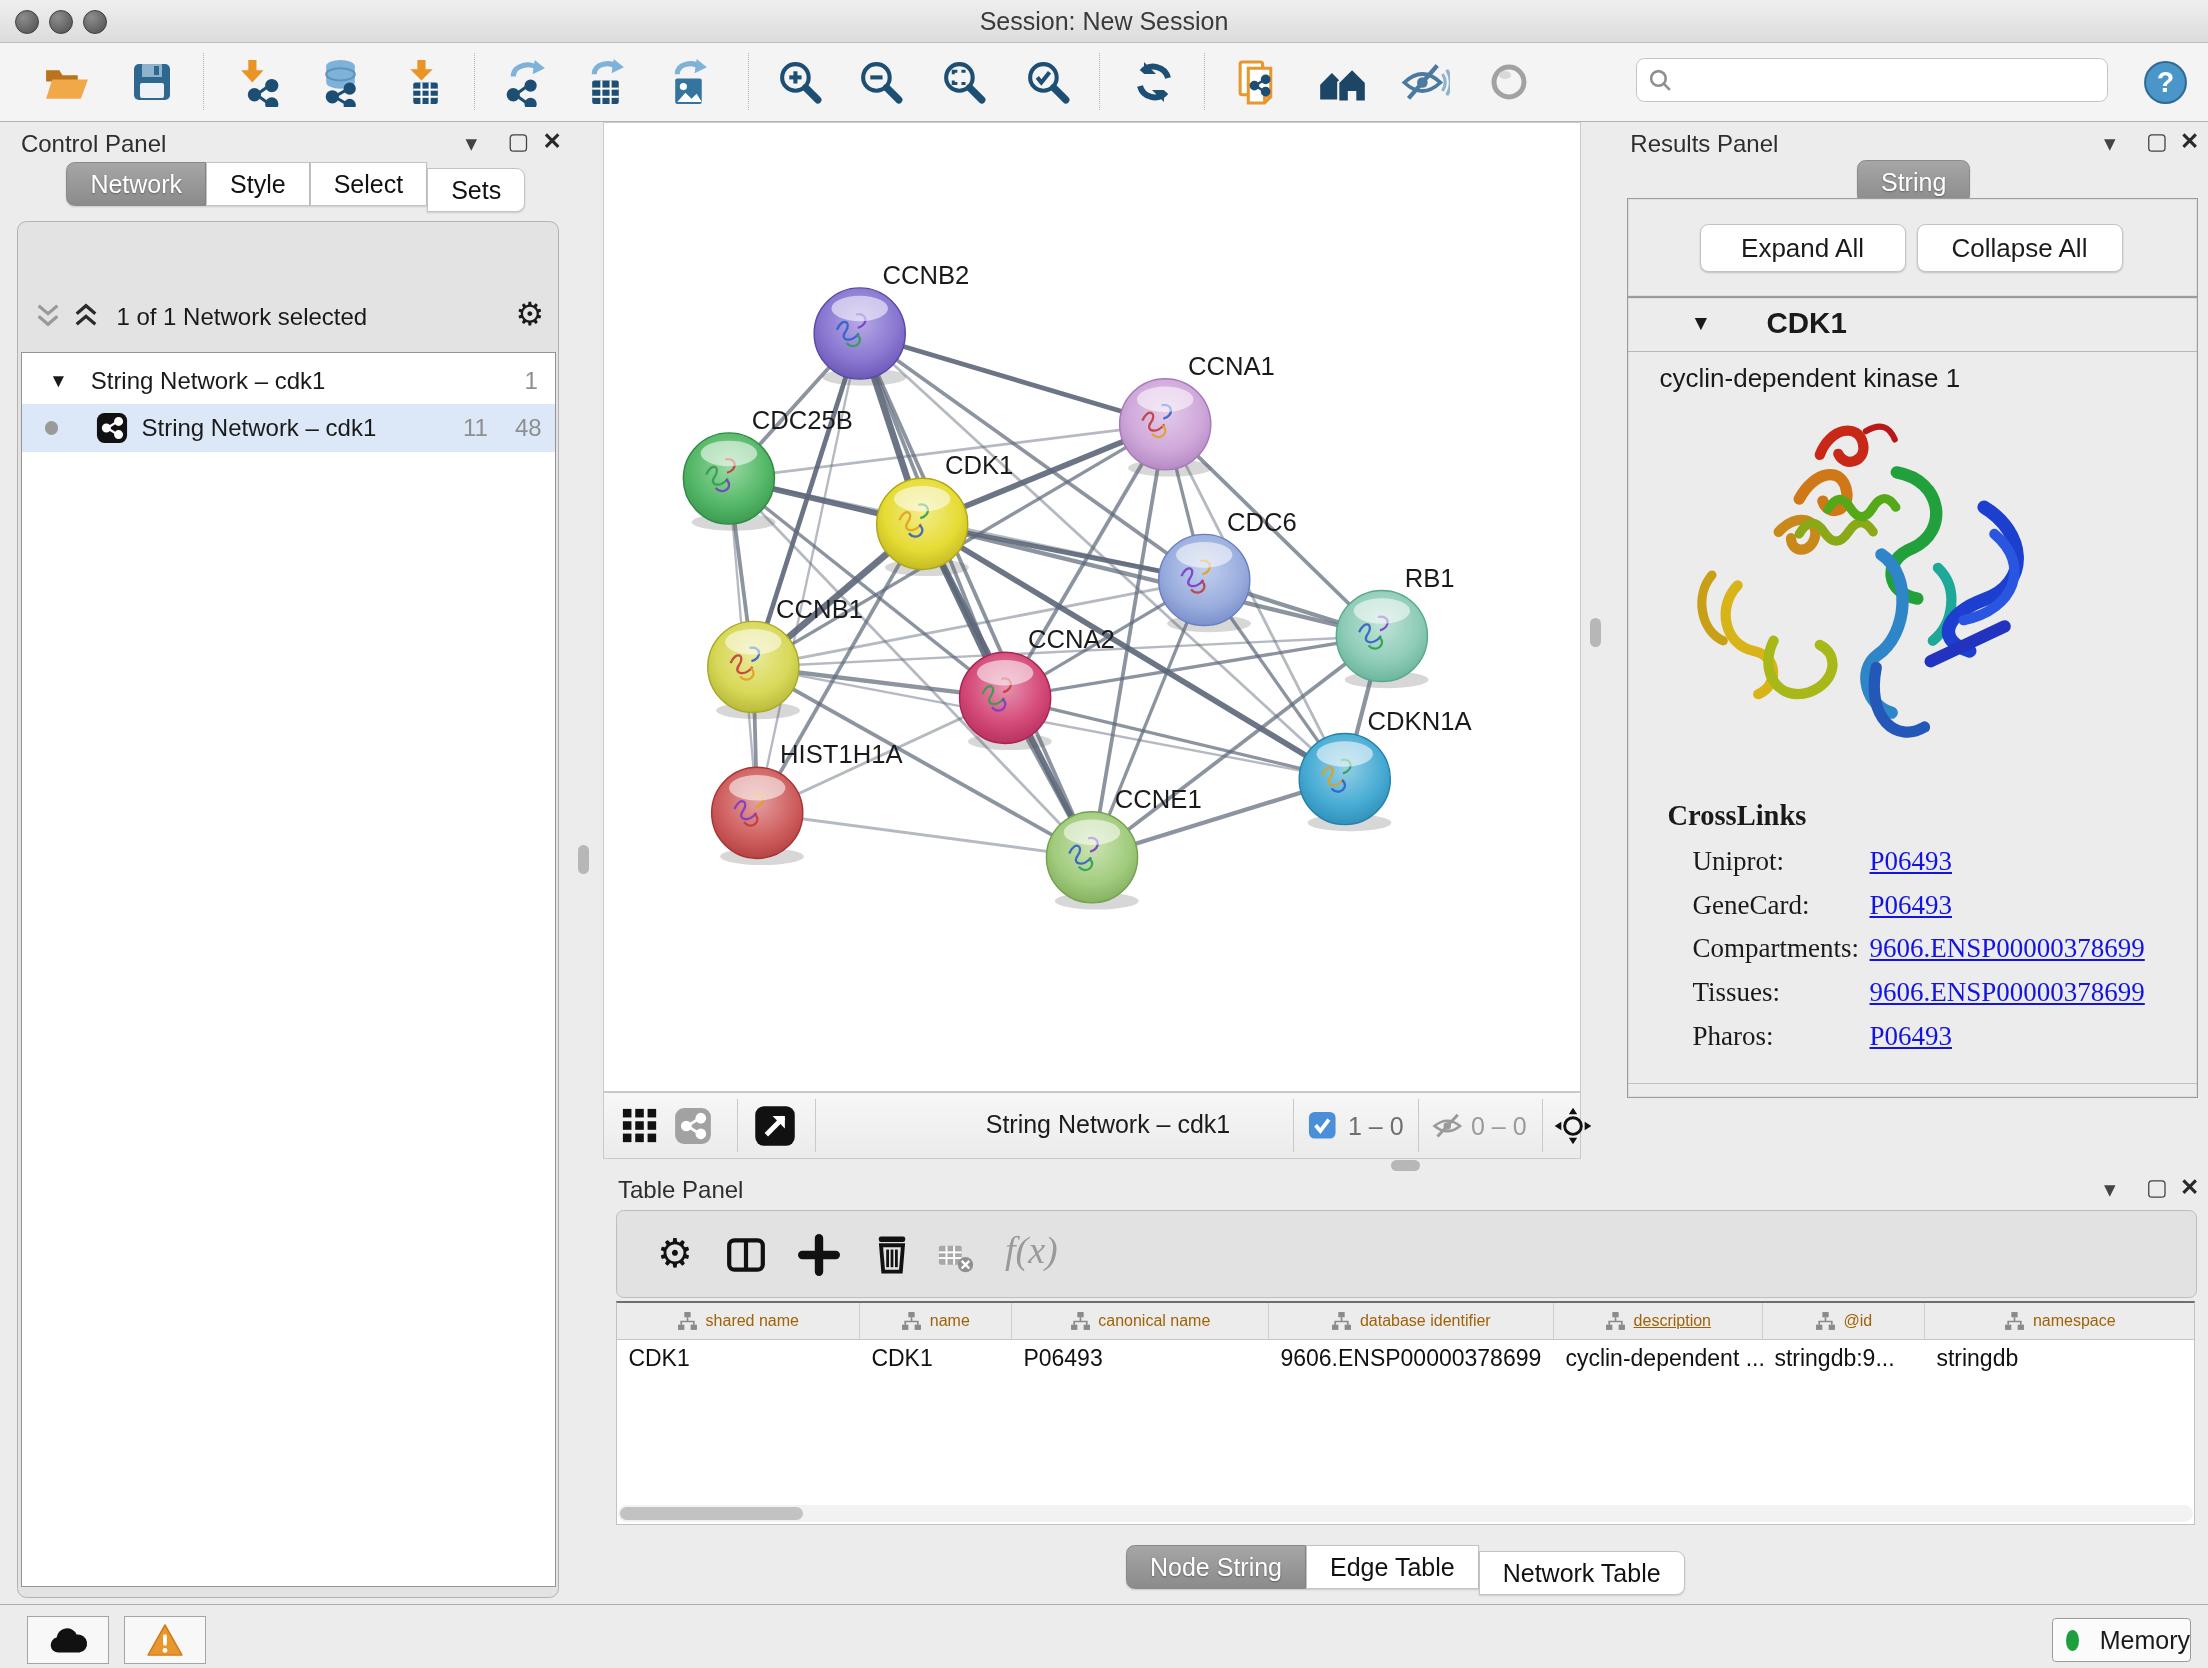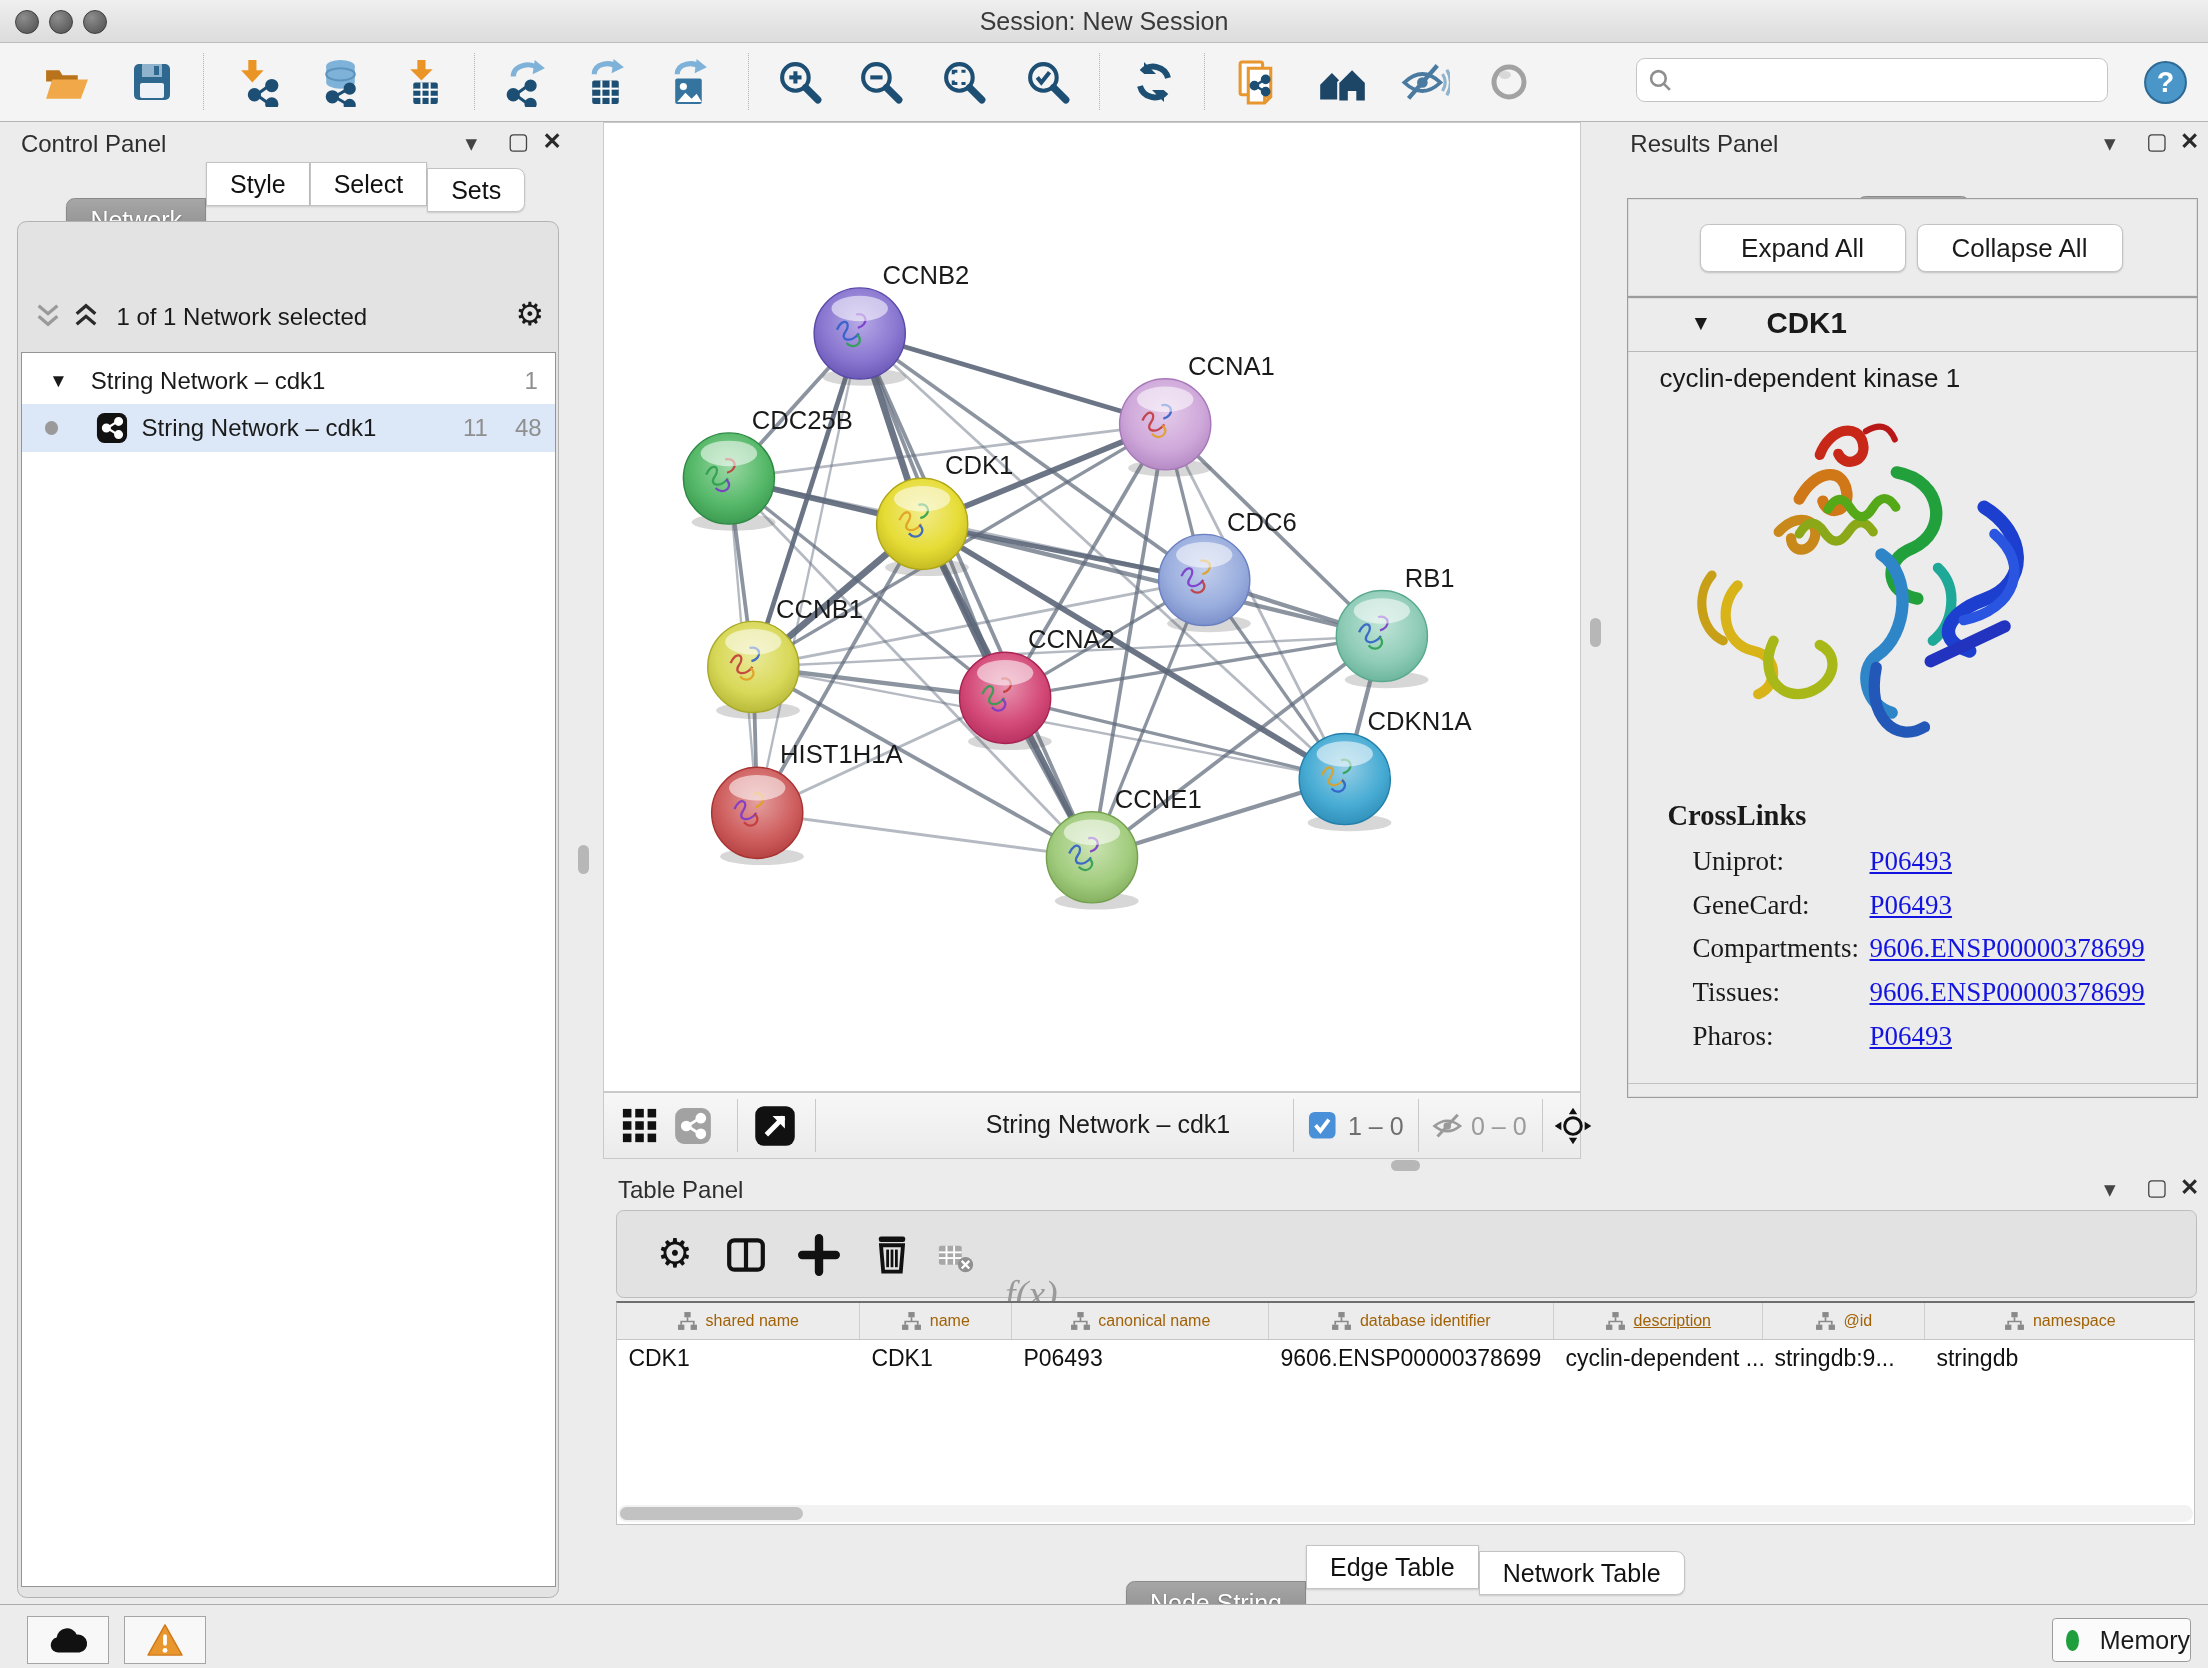"Network" .pill.sel { margin-top: 36px -> none }
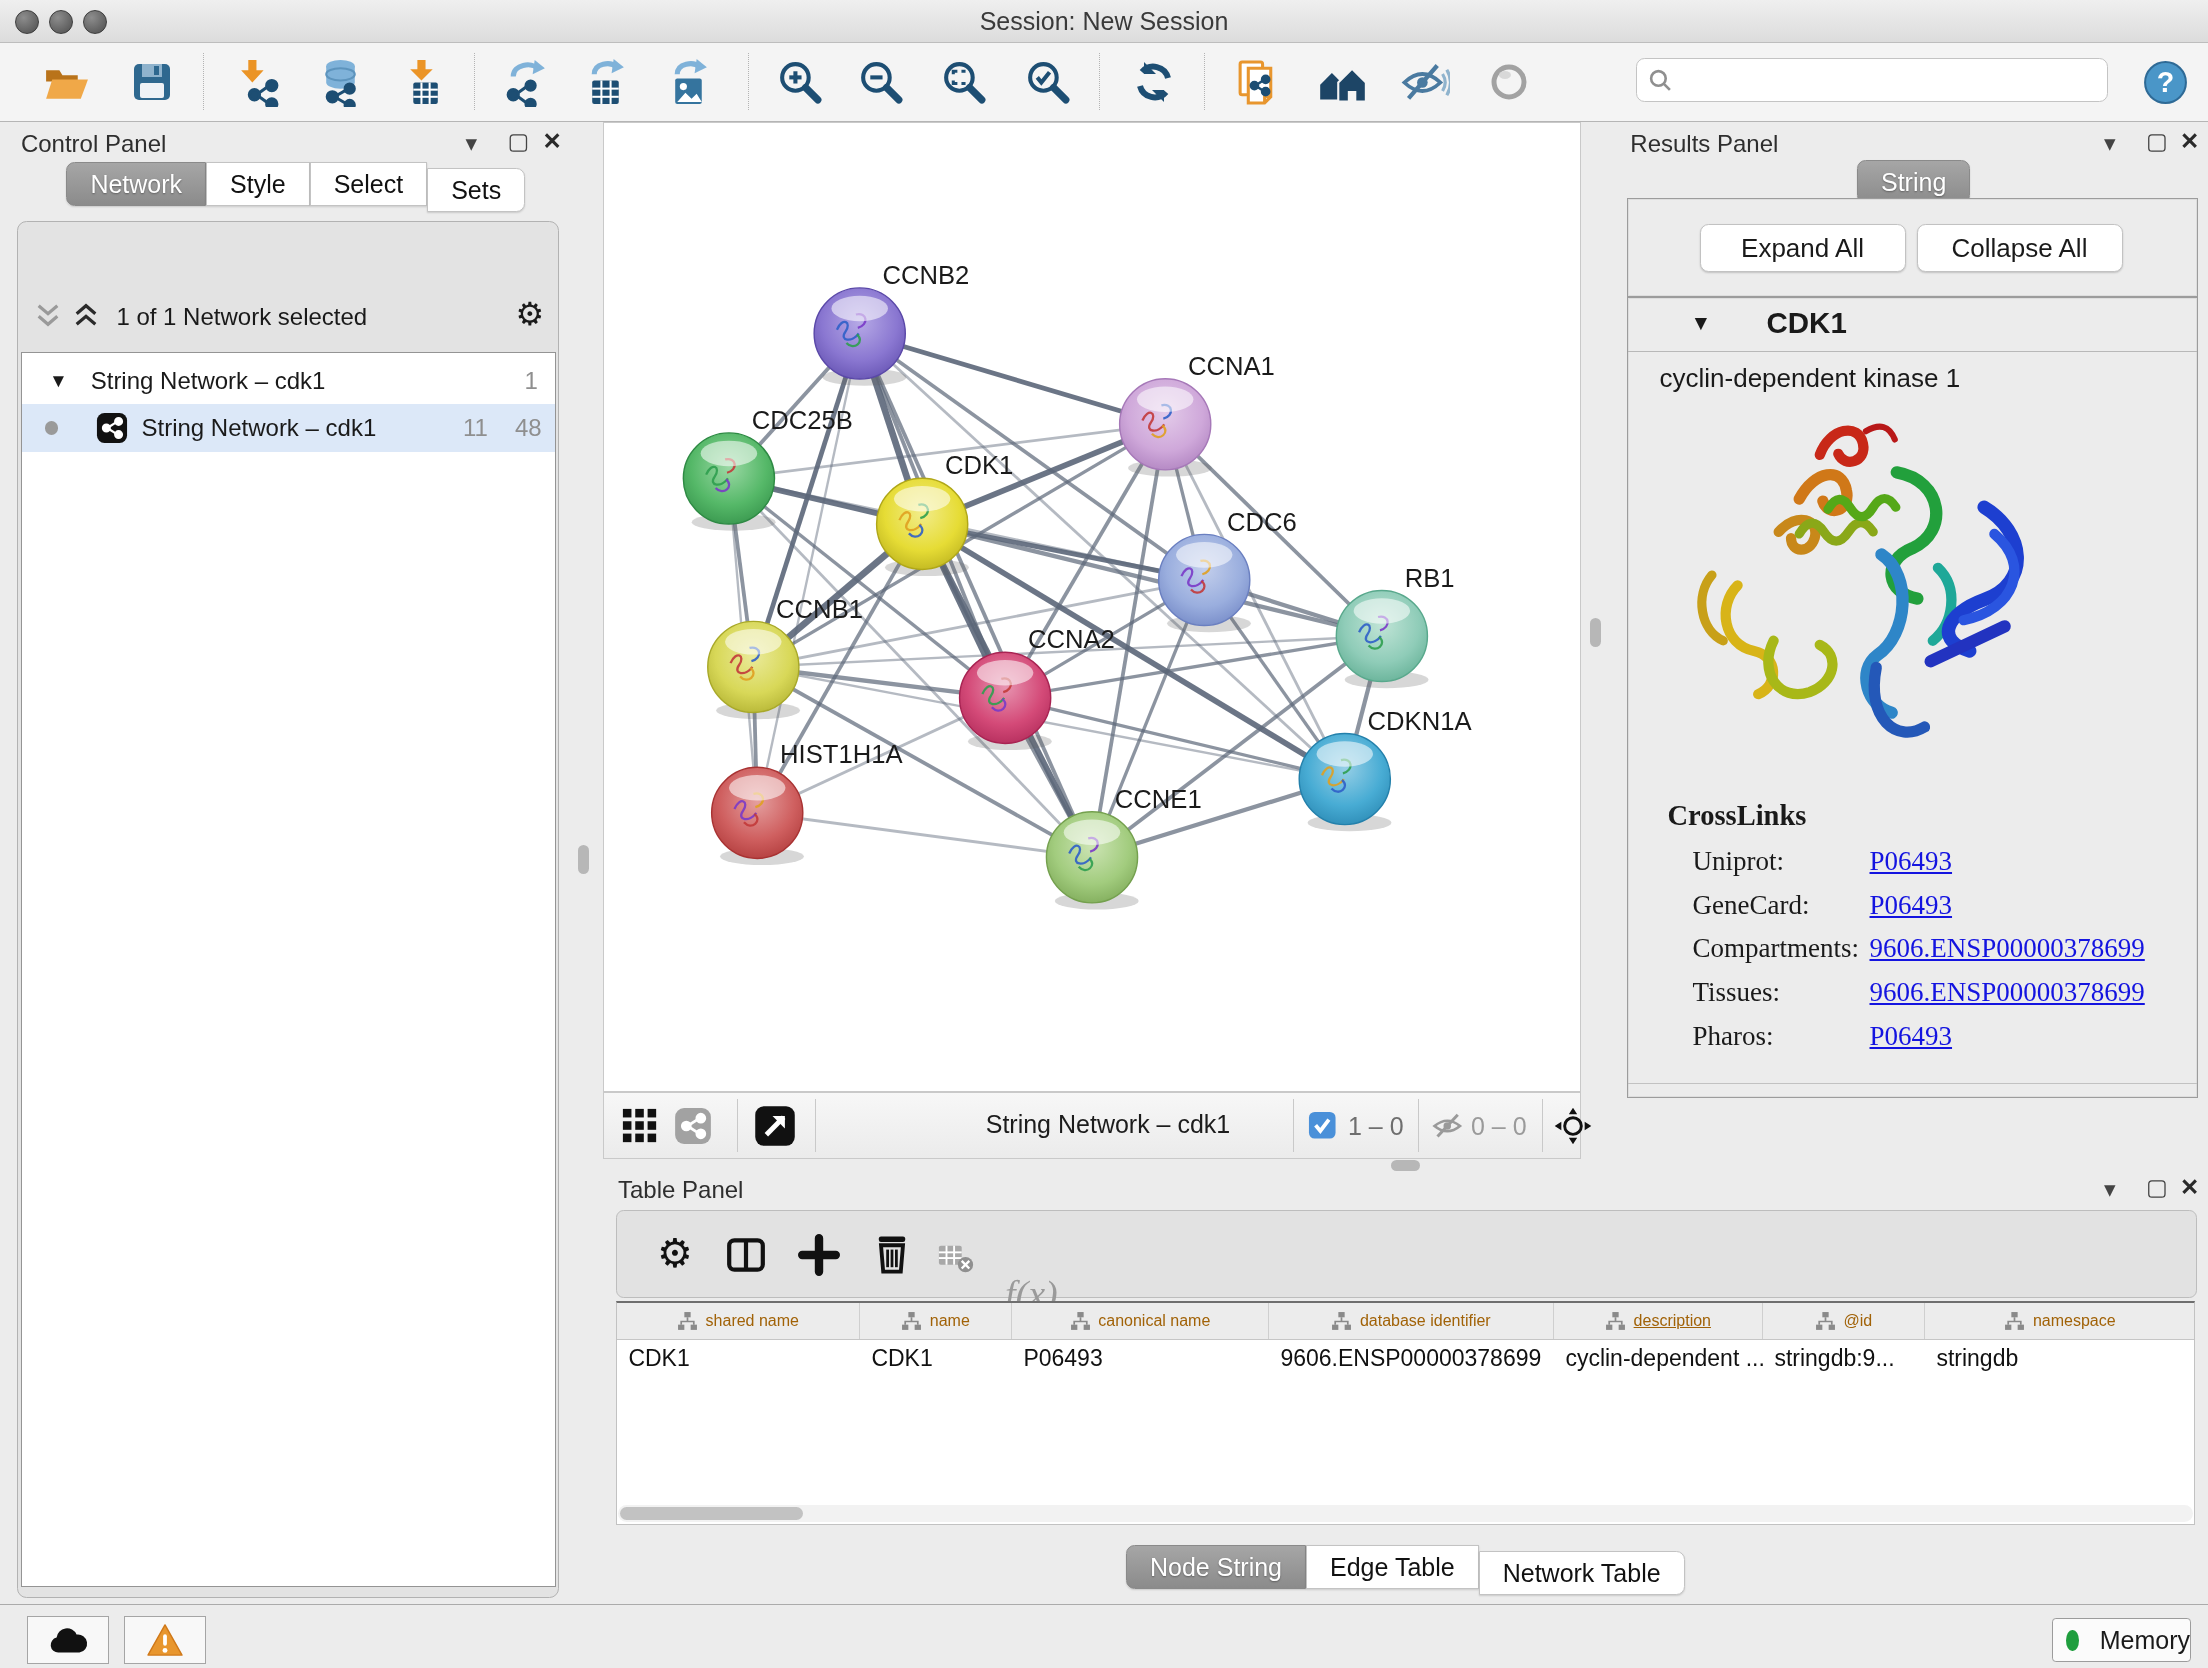"f(x)" .serif { margin-top: 44px -> none }
